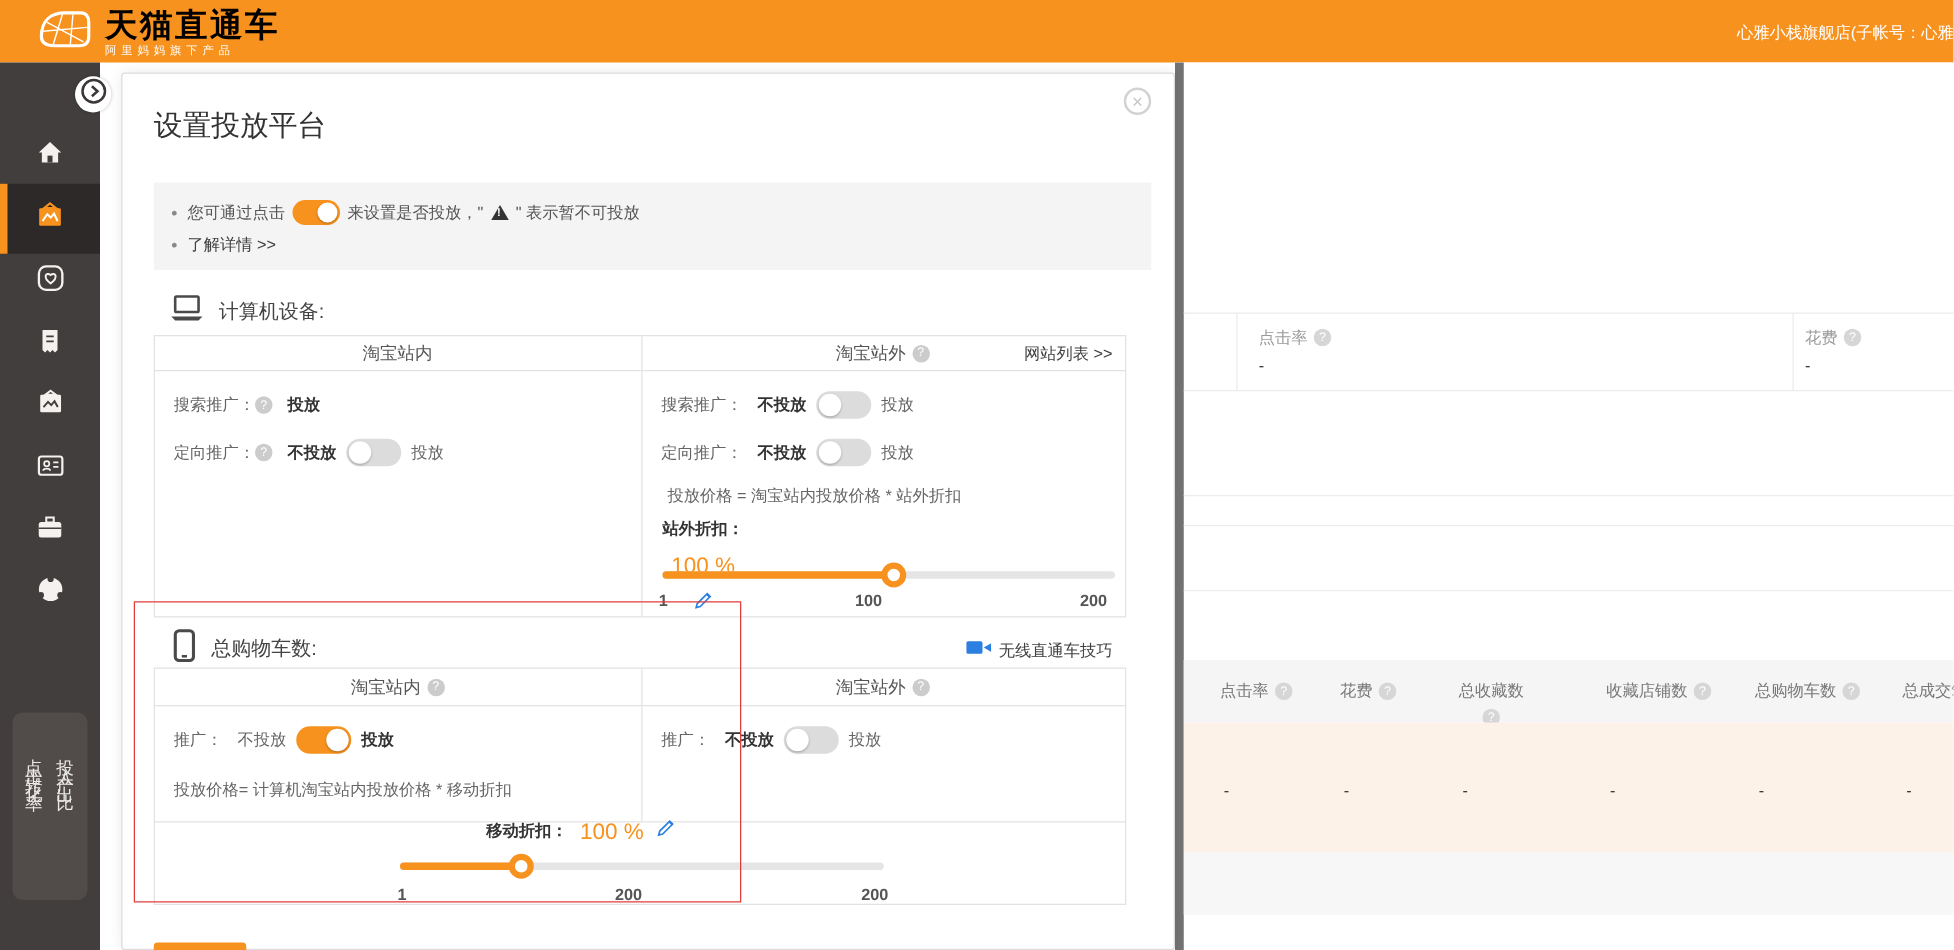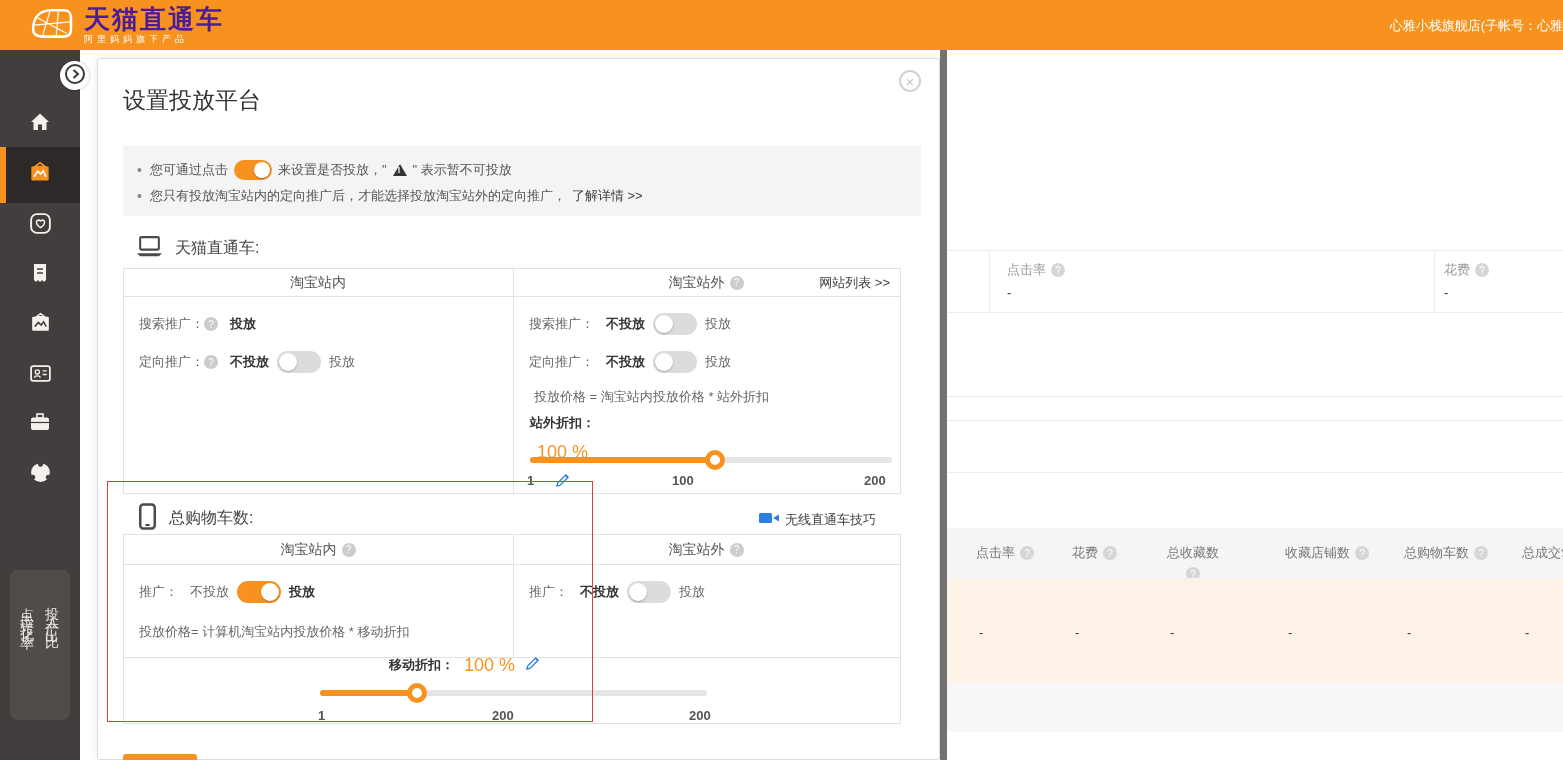"天猫直通车" .logo-title { color: #4c1d95 -> #000000 }
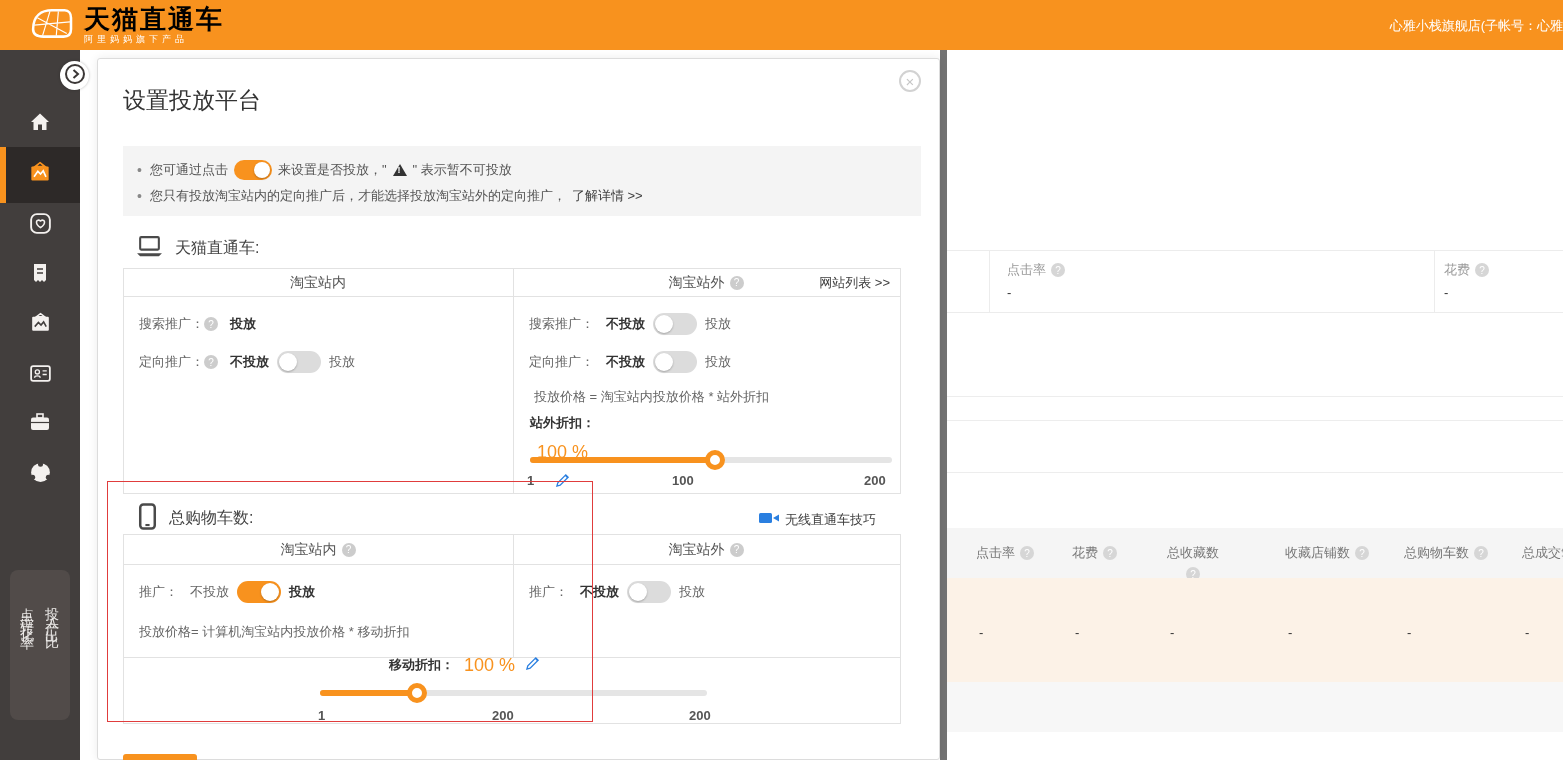"您只有投放淘宝站内的定向推广后，才能选择投放淘宝站外的定向推广，" span { html: <span>您只有投放淘宝站内的定向推广后，才能选择投放淘宝站外的定向推广，</span> -> none }
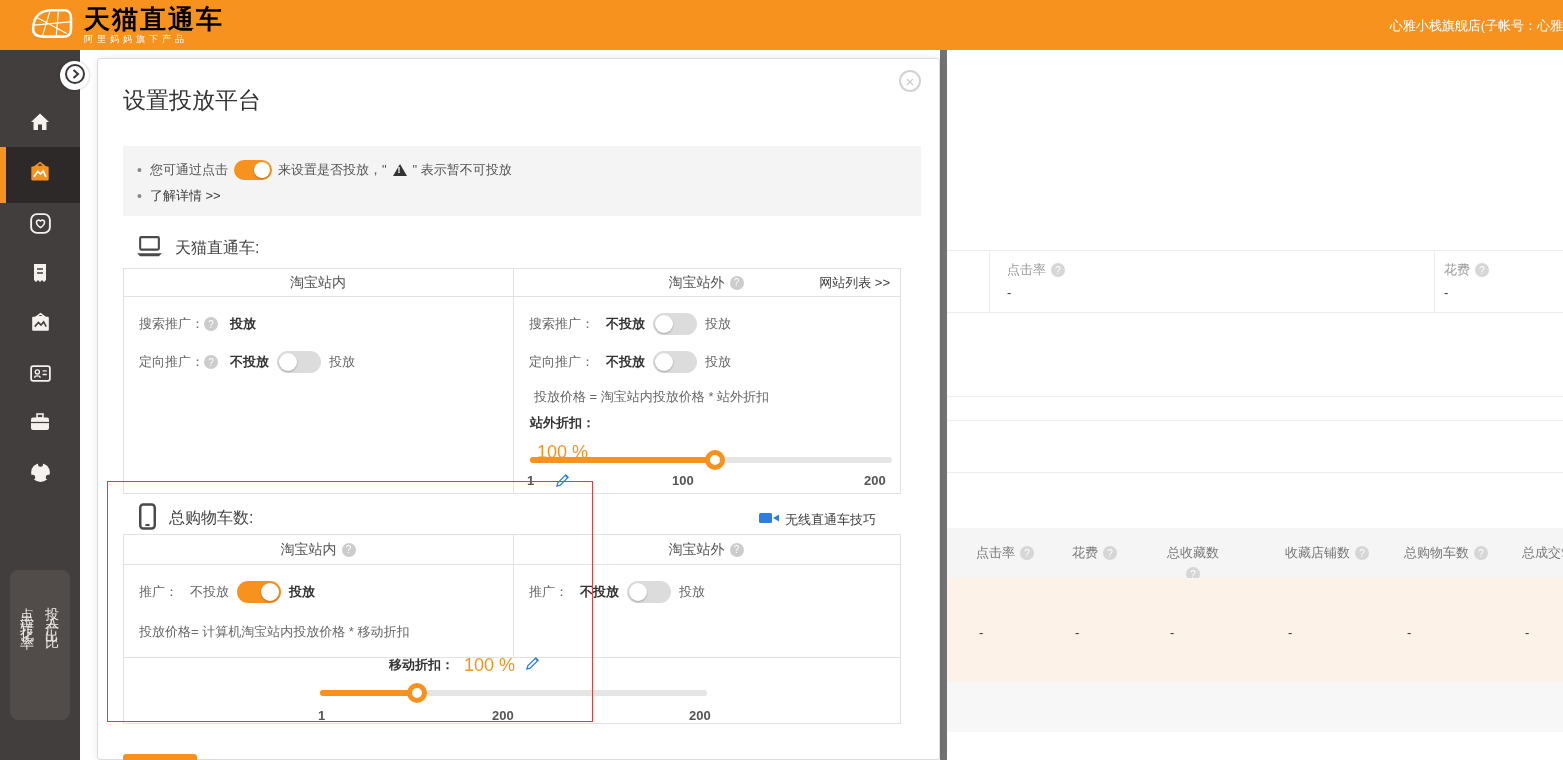"天猫直通车:" span { text: 天猫直通车 -> 计算机设备 }
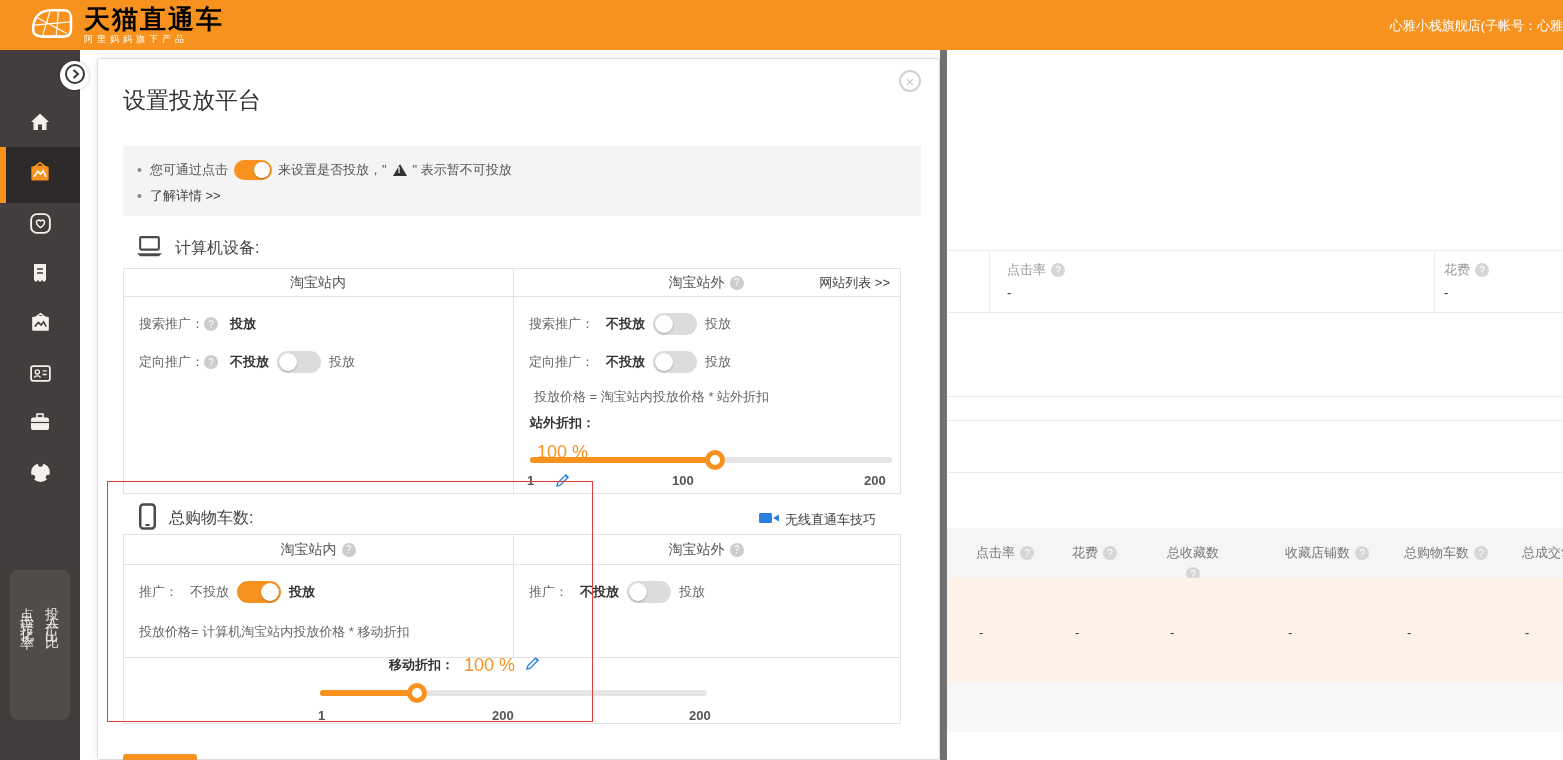"100" span.slabel { left: 548px -> 560px }
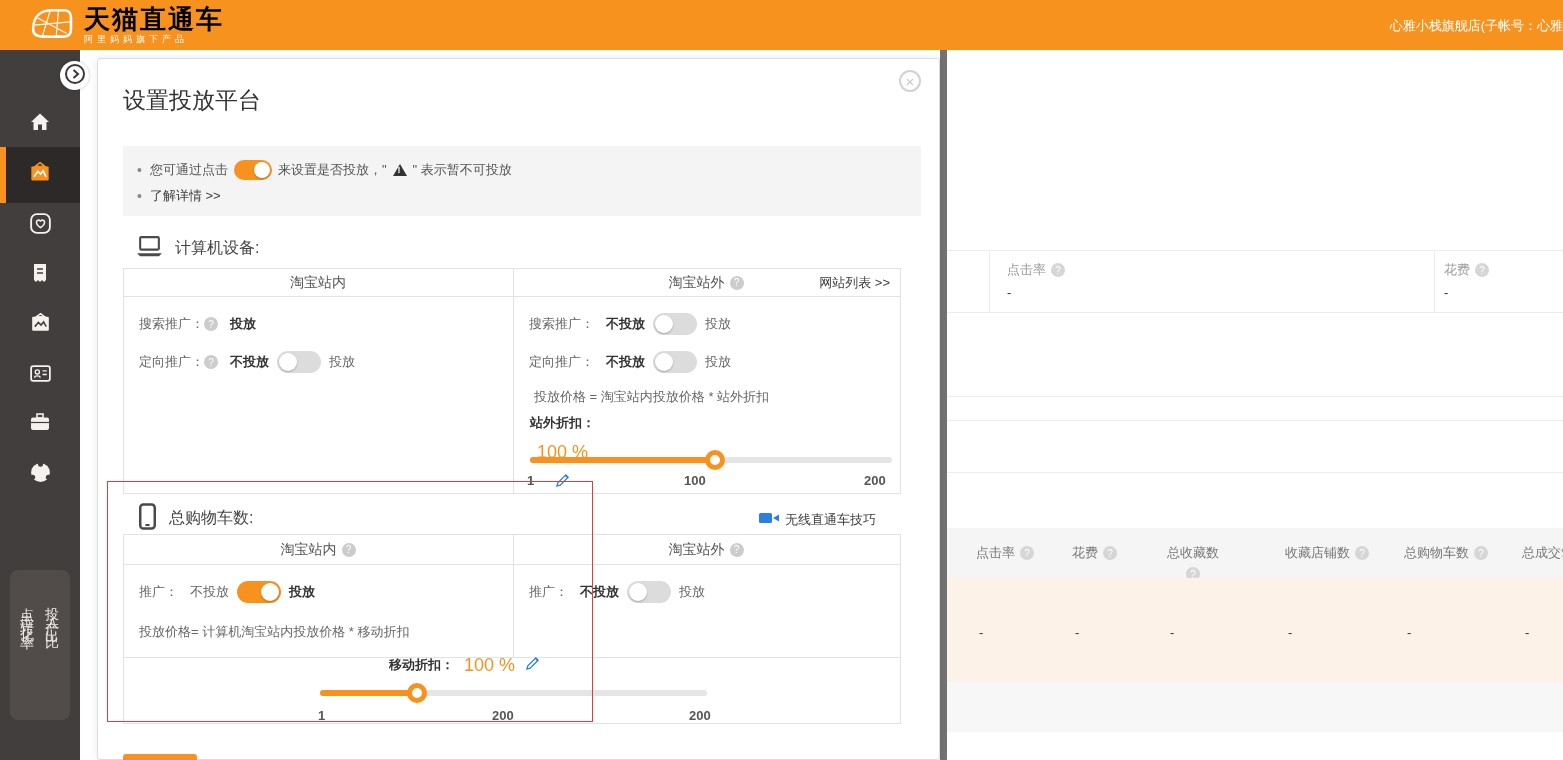"无线直通车技巧" div.vlink { left: 661px -> 675px }
